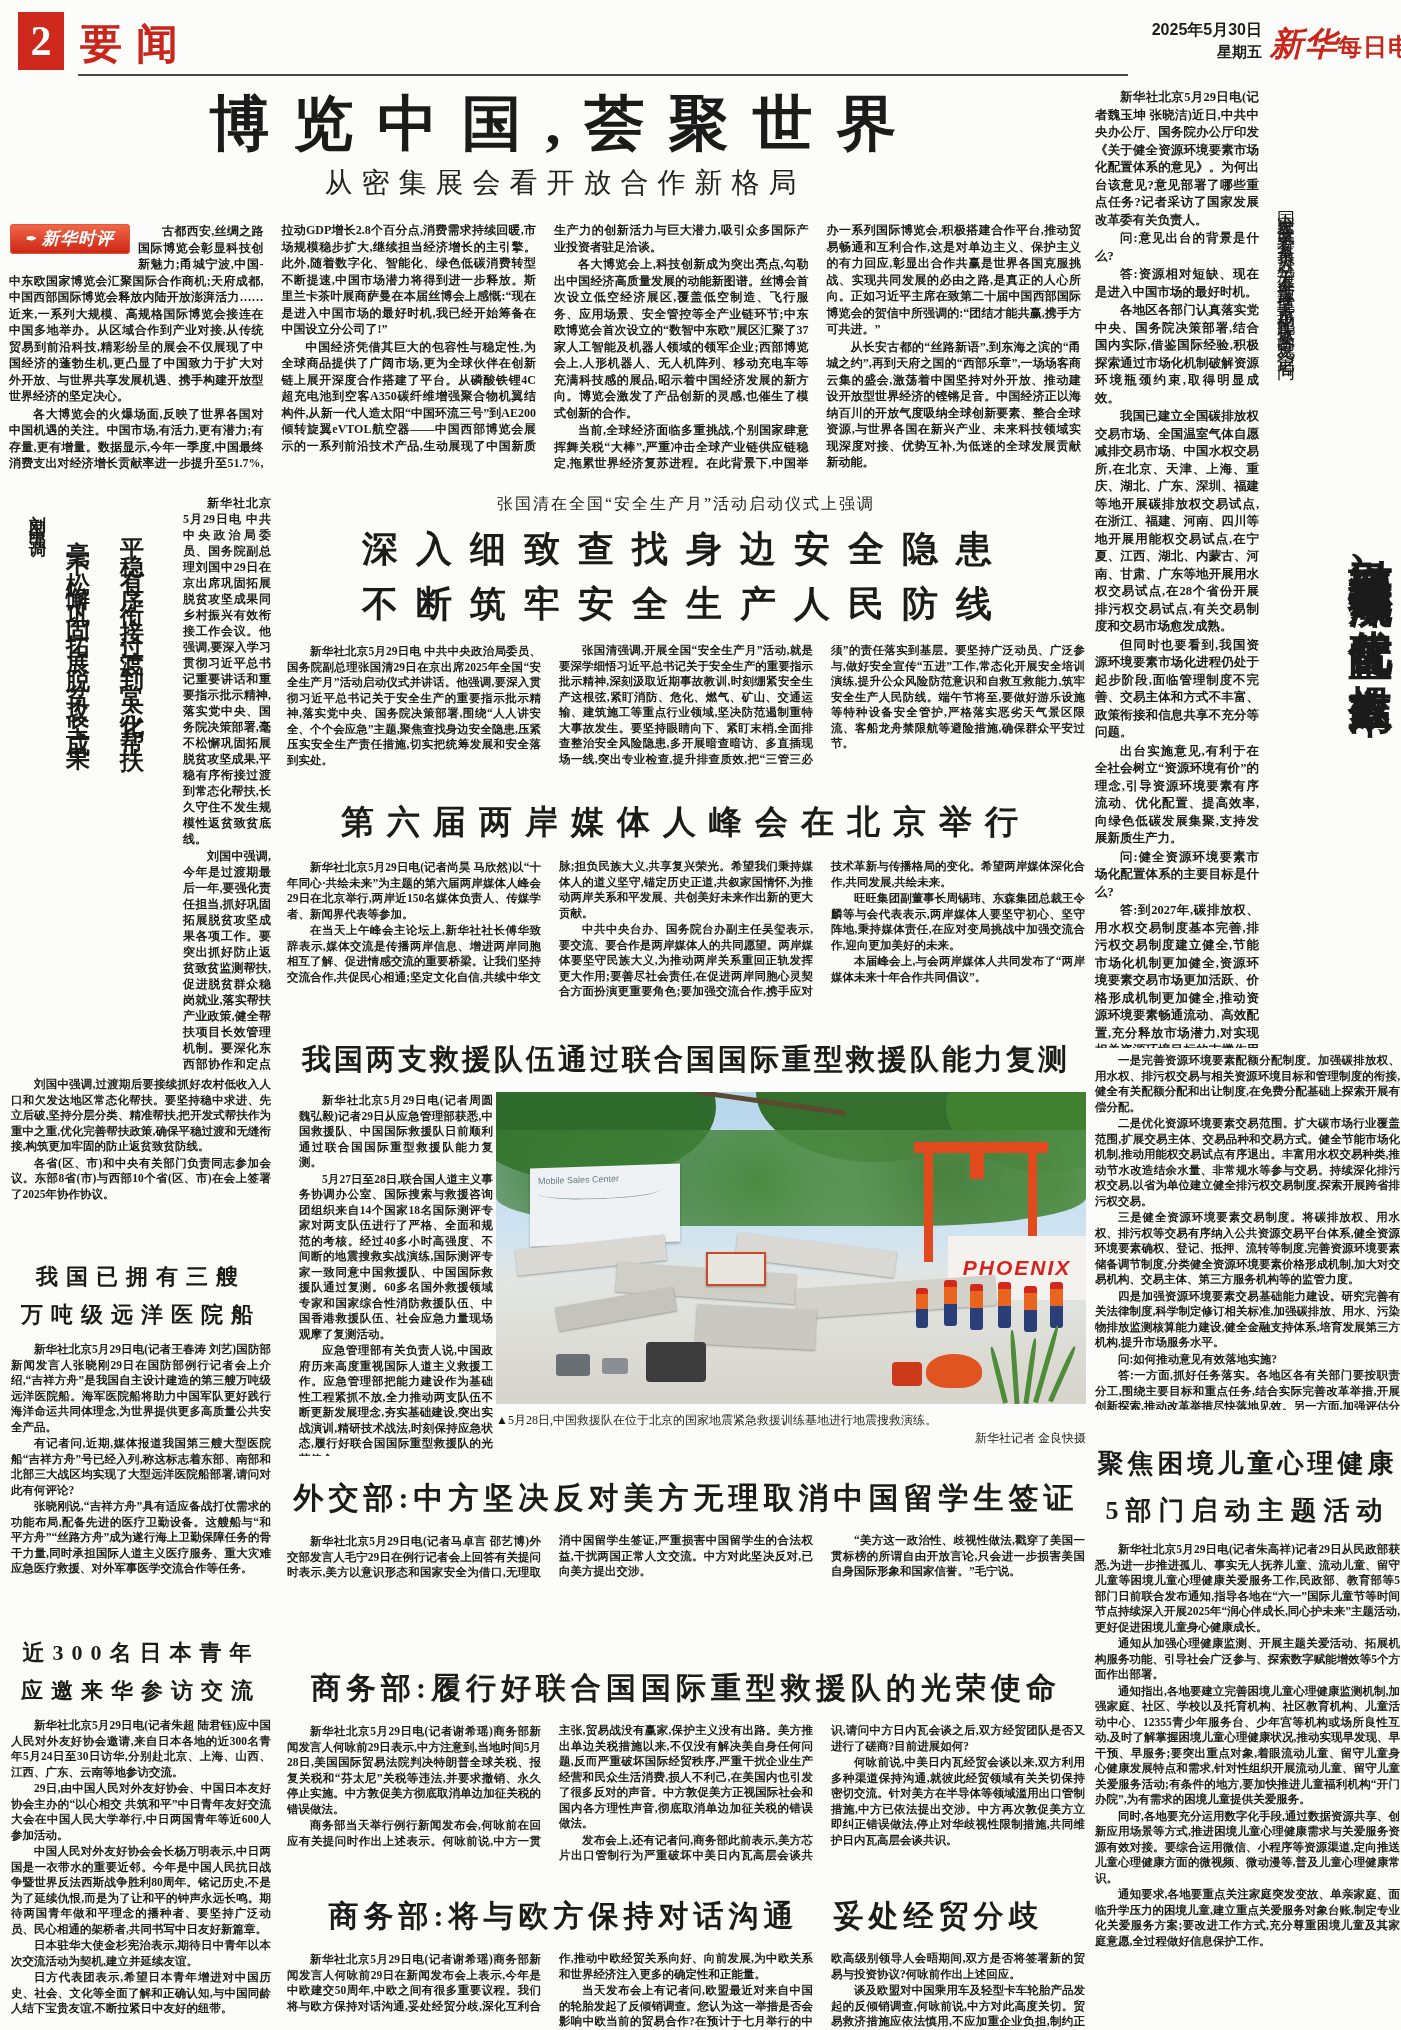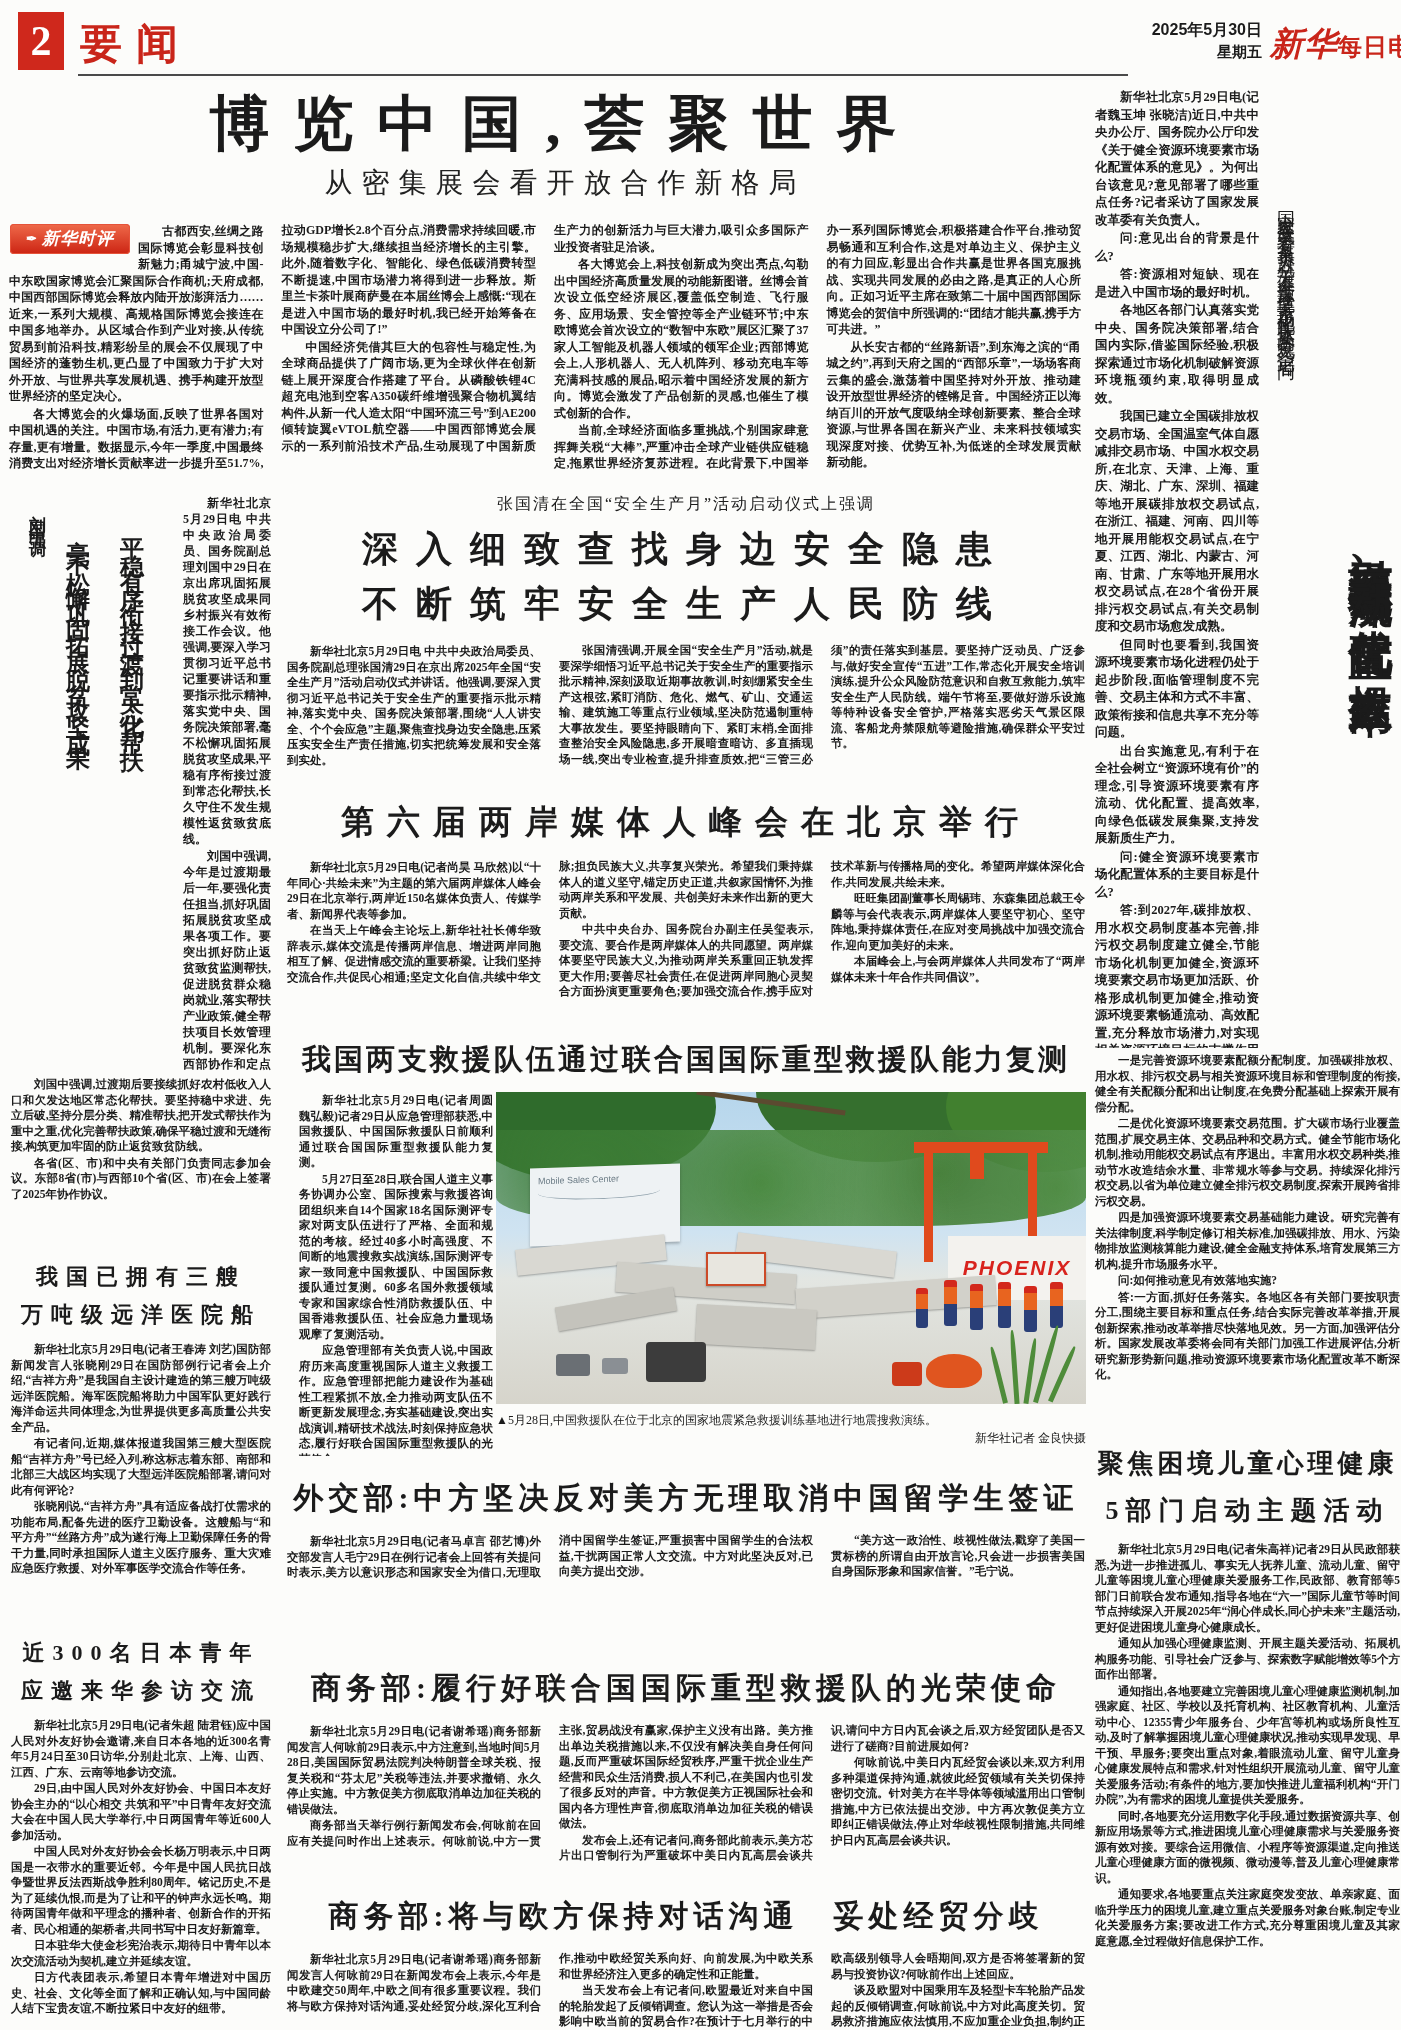"三是健全资源环境要素交易制度。将碳排放权、用水权、排污权等交易有序纳入公共资源交" p { html: none -> <p>三是健全资源环境要素交易制度。将碳排放权、用水权、排污权等交易有序纳入公共资源交易平台体系,健全资源环境要素确权、登记、抵押、流转等制度,完善资源环境要素储备调节制度,分类健全资源环境要素价格形成机制,加大对交易机构、交易主体、第三方服务机构等的监管力度。</p> }
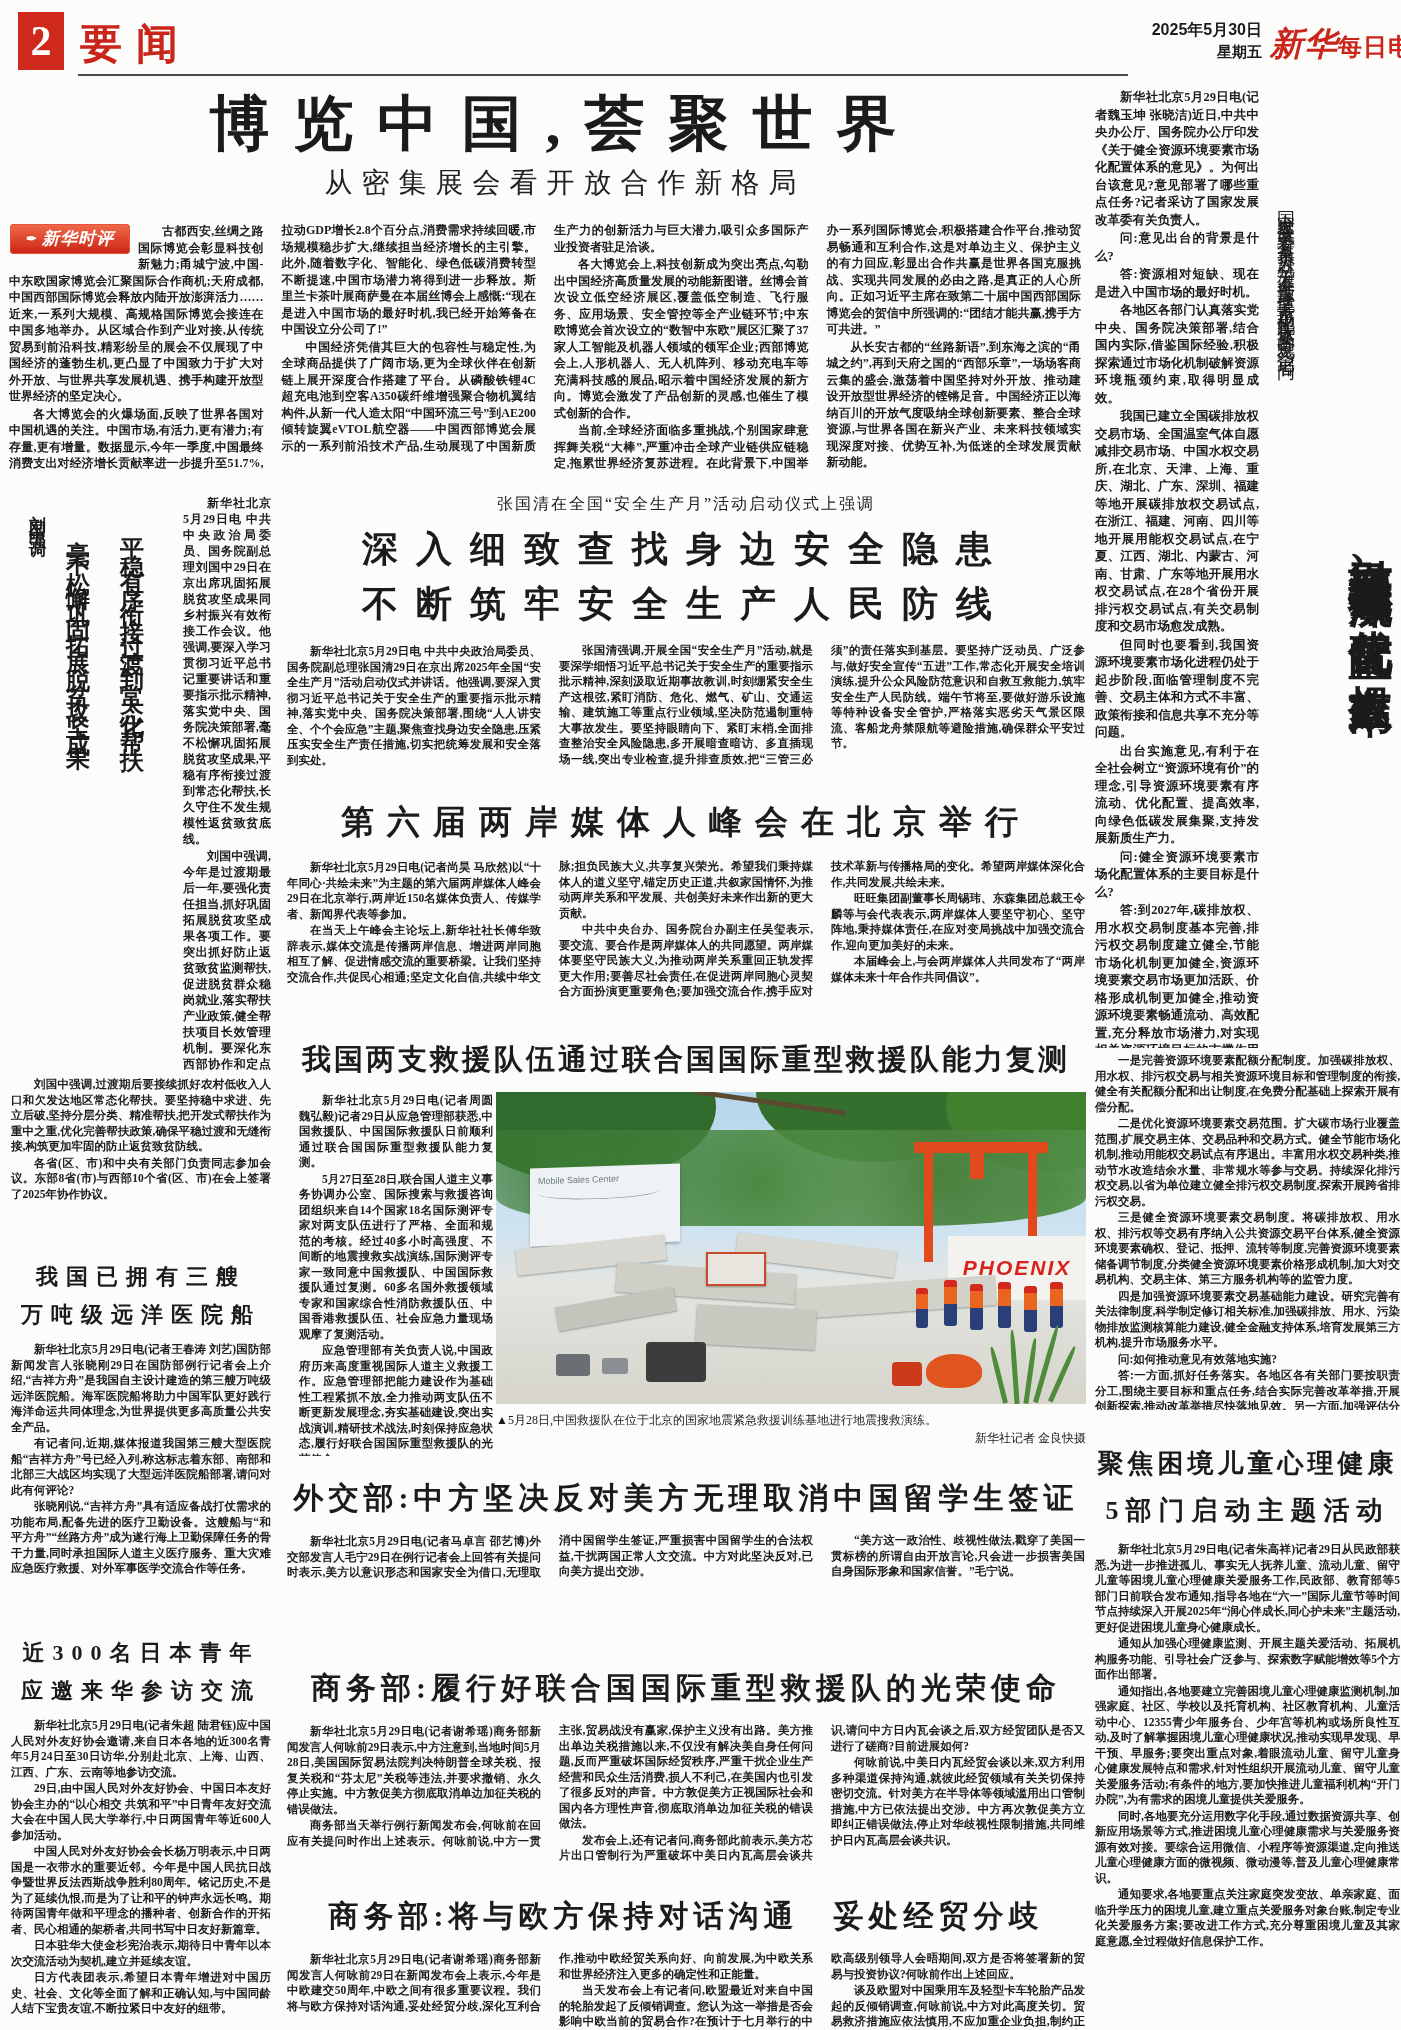"中国人民对外友好协会会长杨万明表示,中日两国是一衣带水的重要近邻。今年是中国人民" p { text: 创新合作的开拓者 -> 要坚持广泛动员 }
